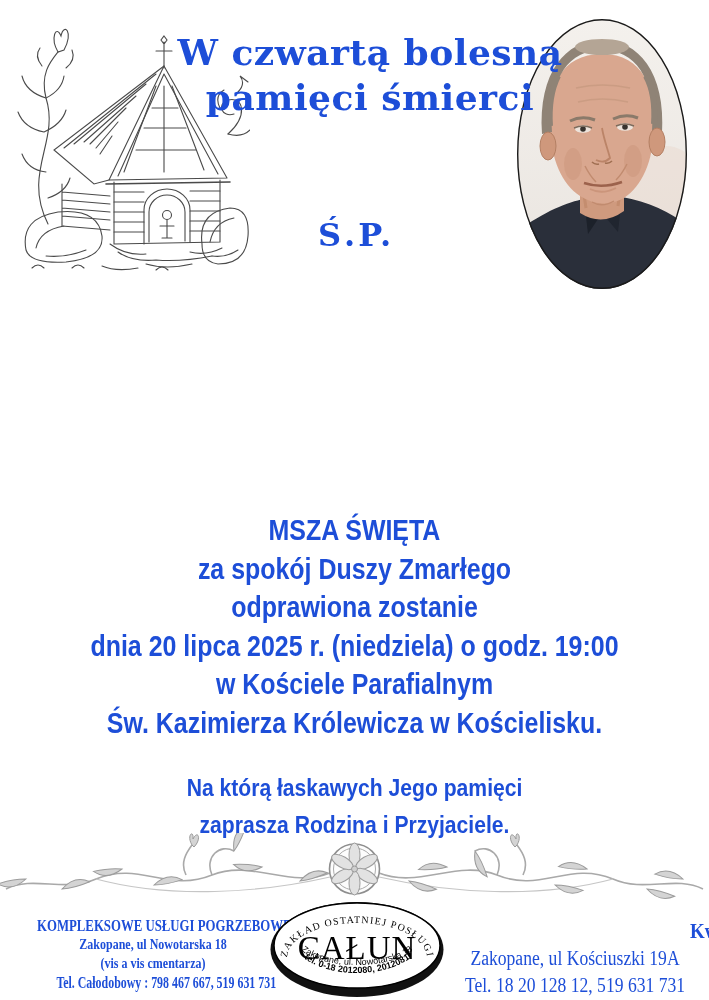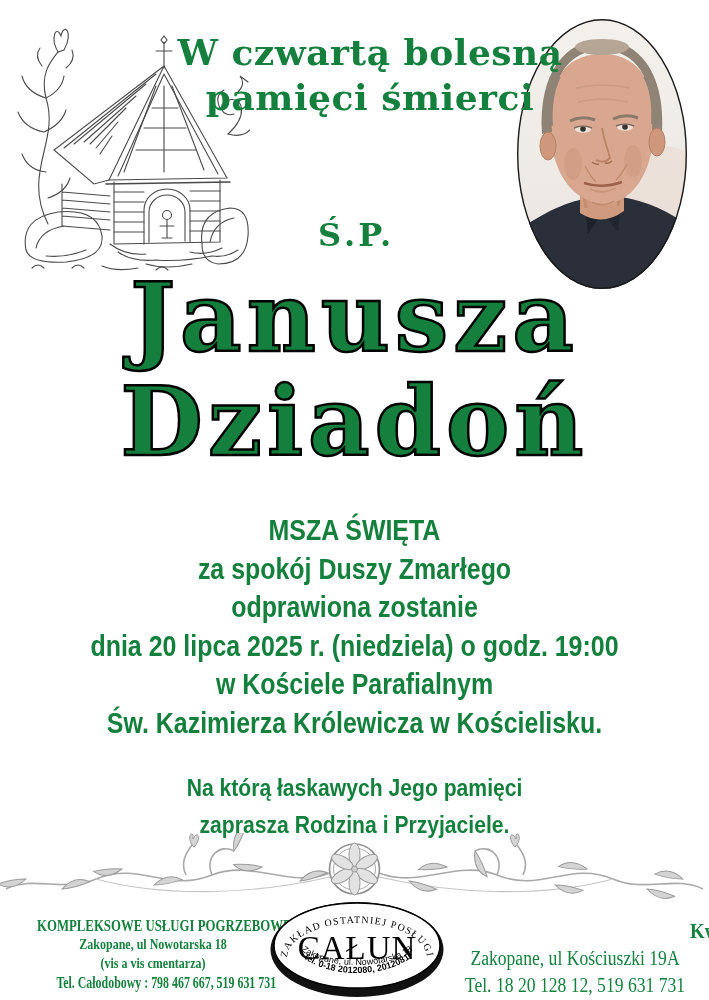"W czwartą bolesną" .page { color: #15803d -> #1d4ed8 }
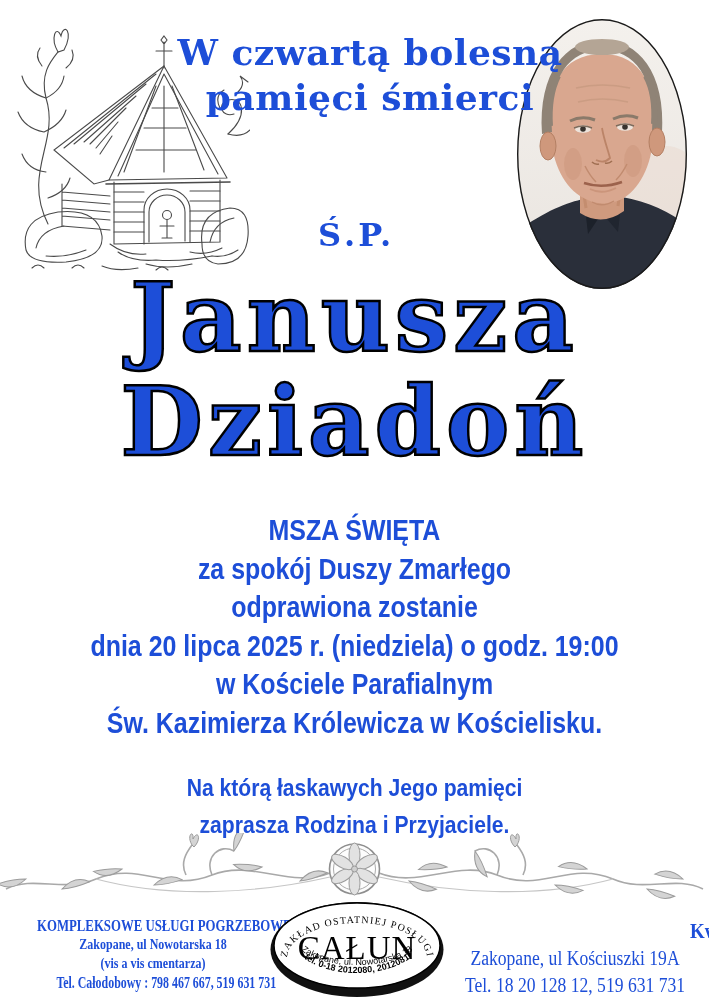"Janusza" div.name { html: <div> <div>Janusza</div> <div>Dziadoń</div> </div> -> none }
